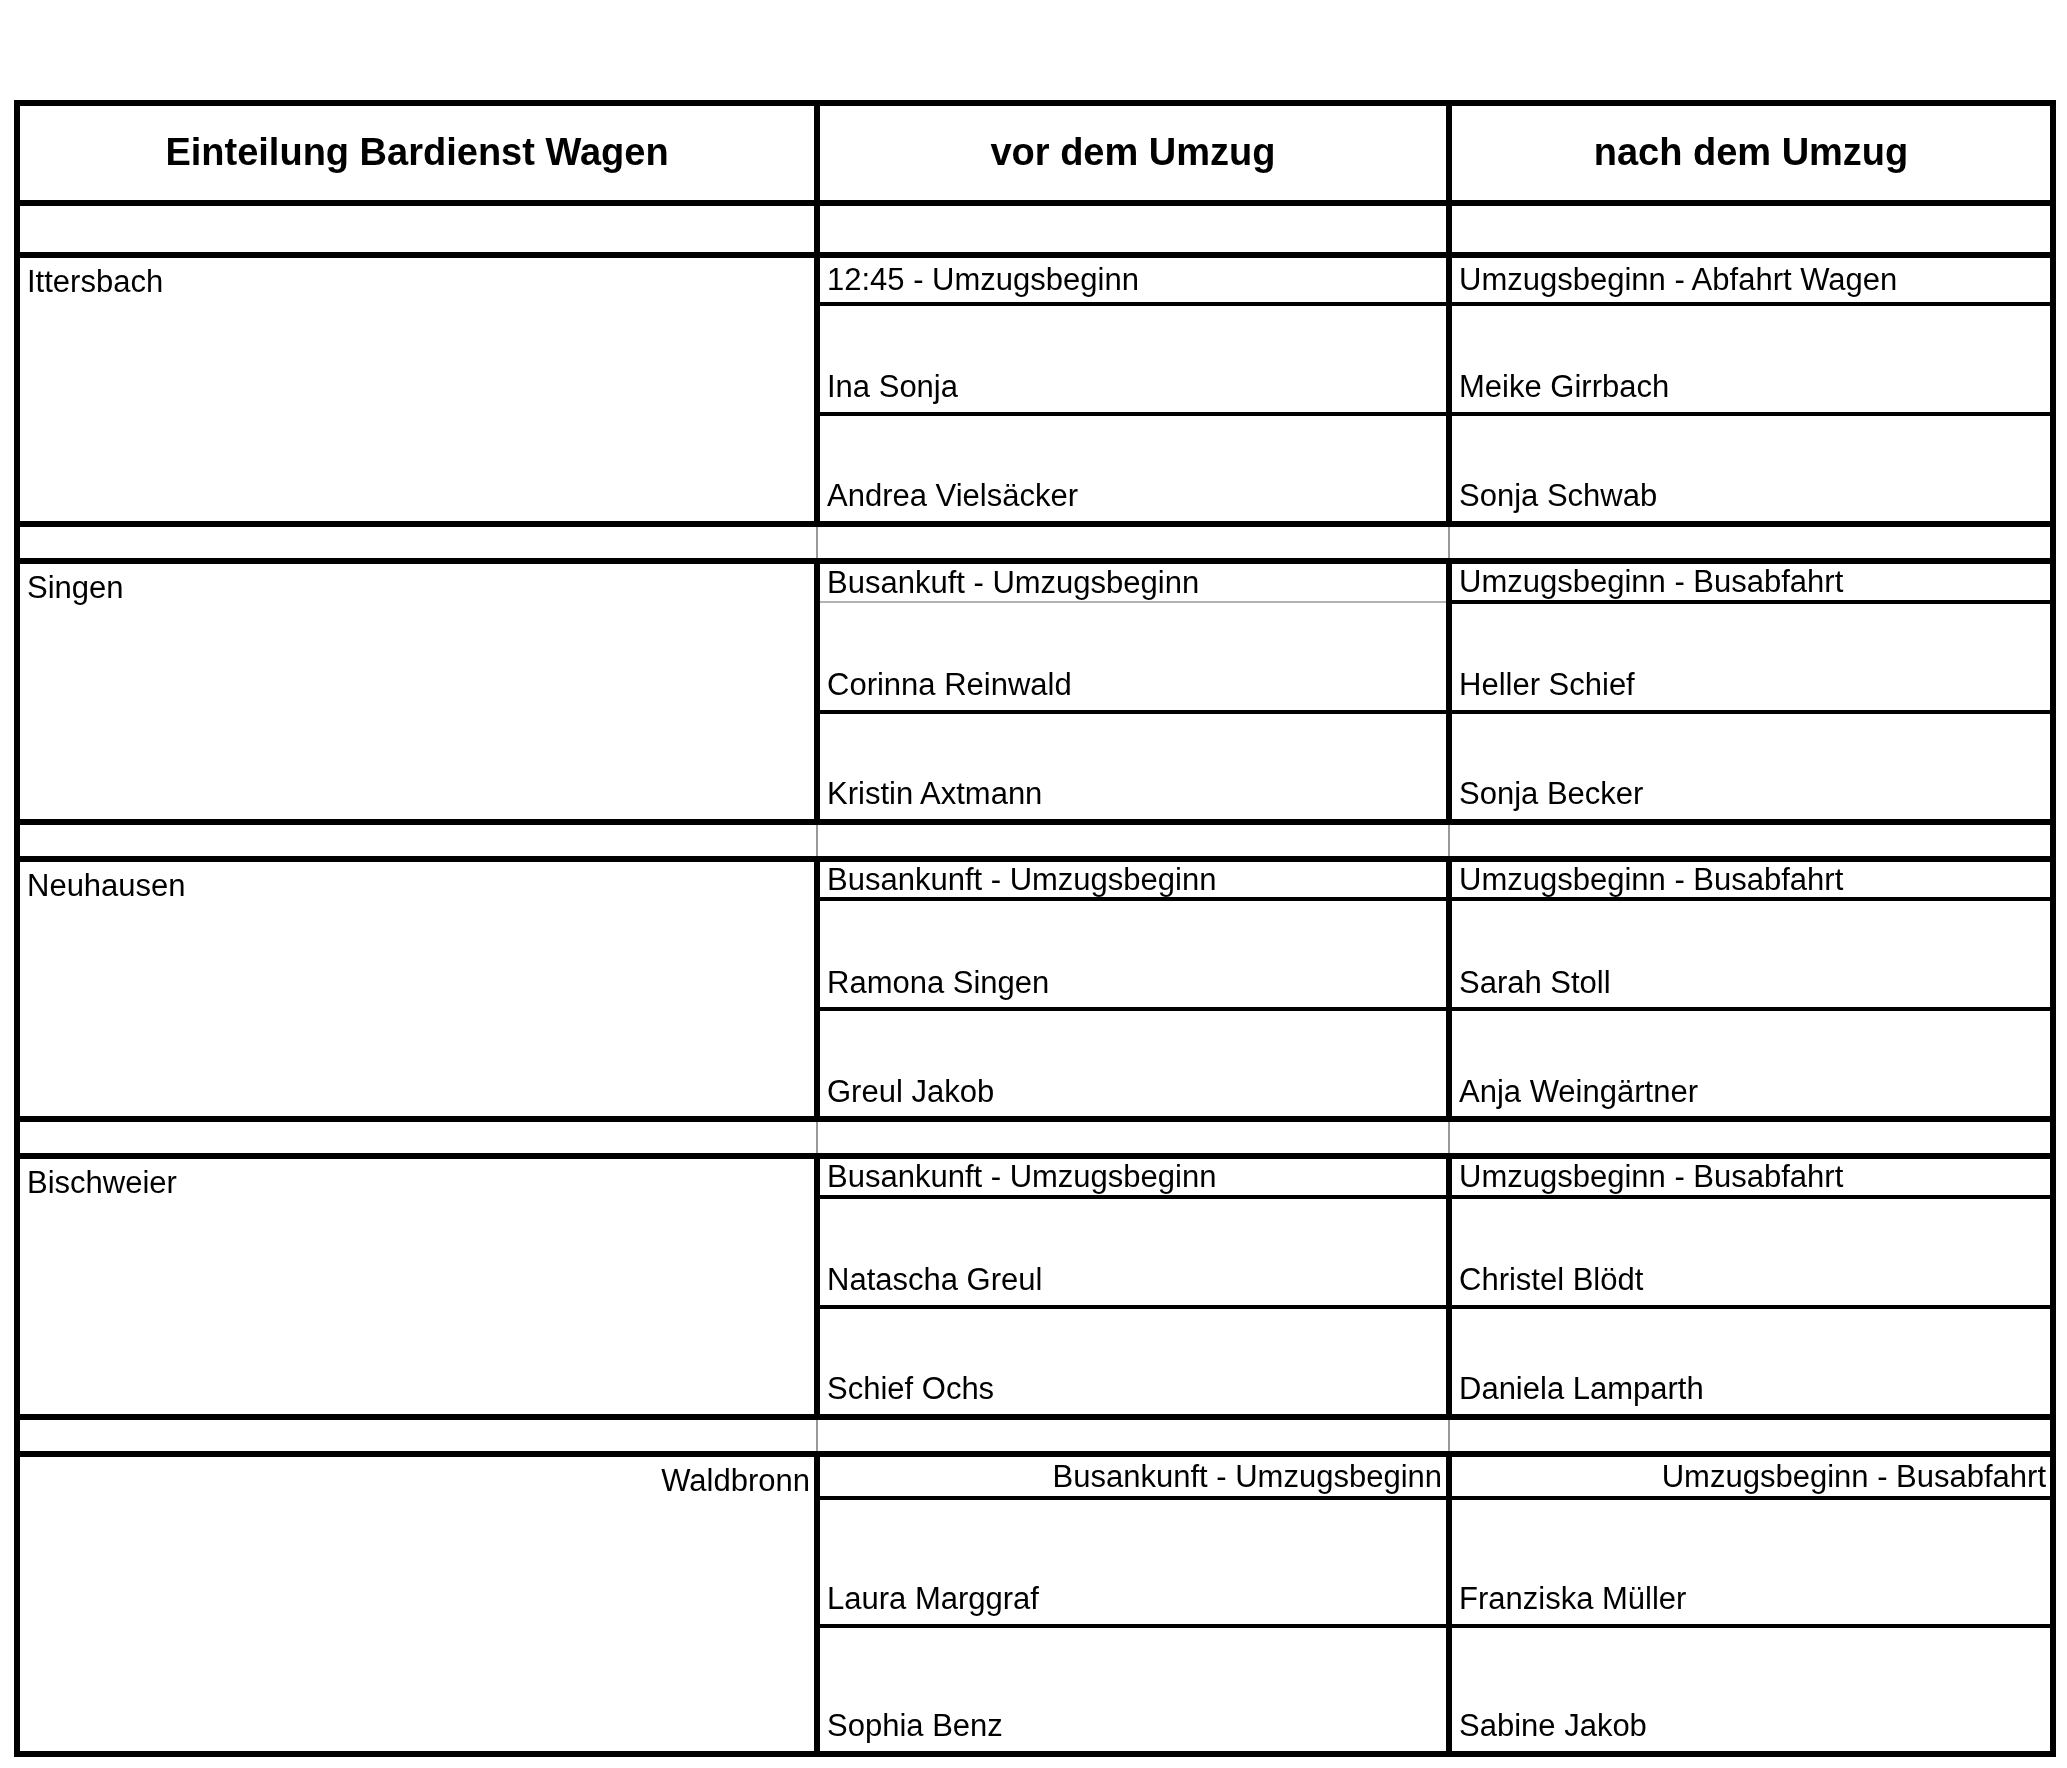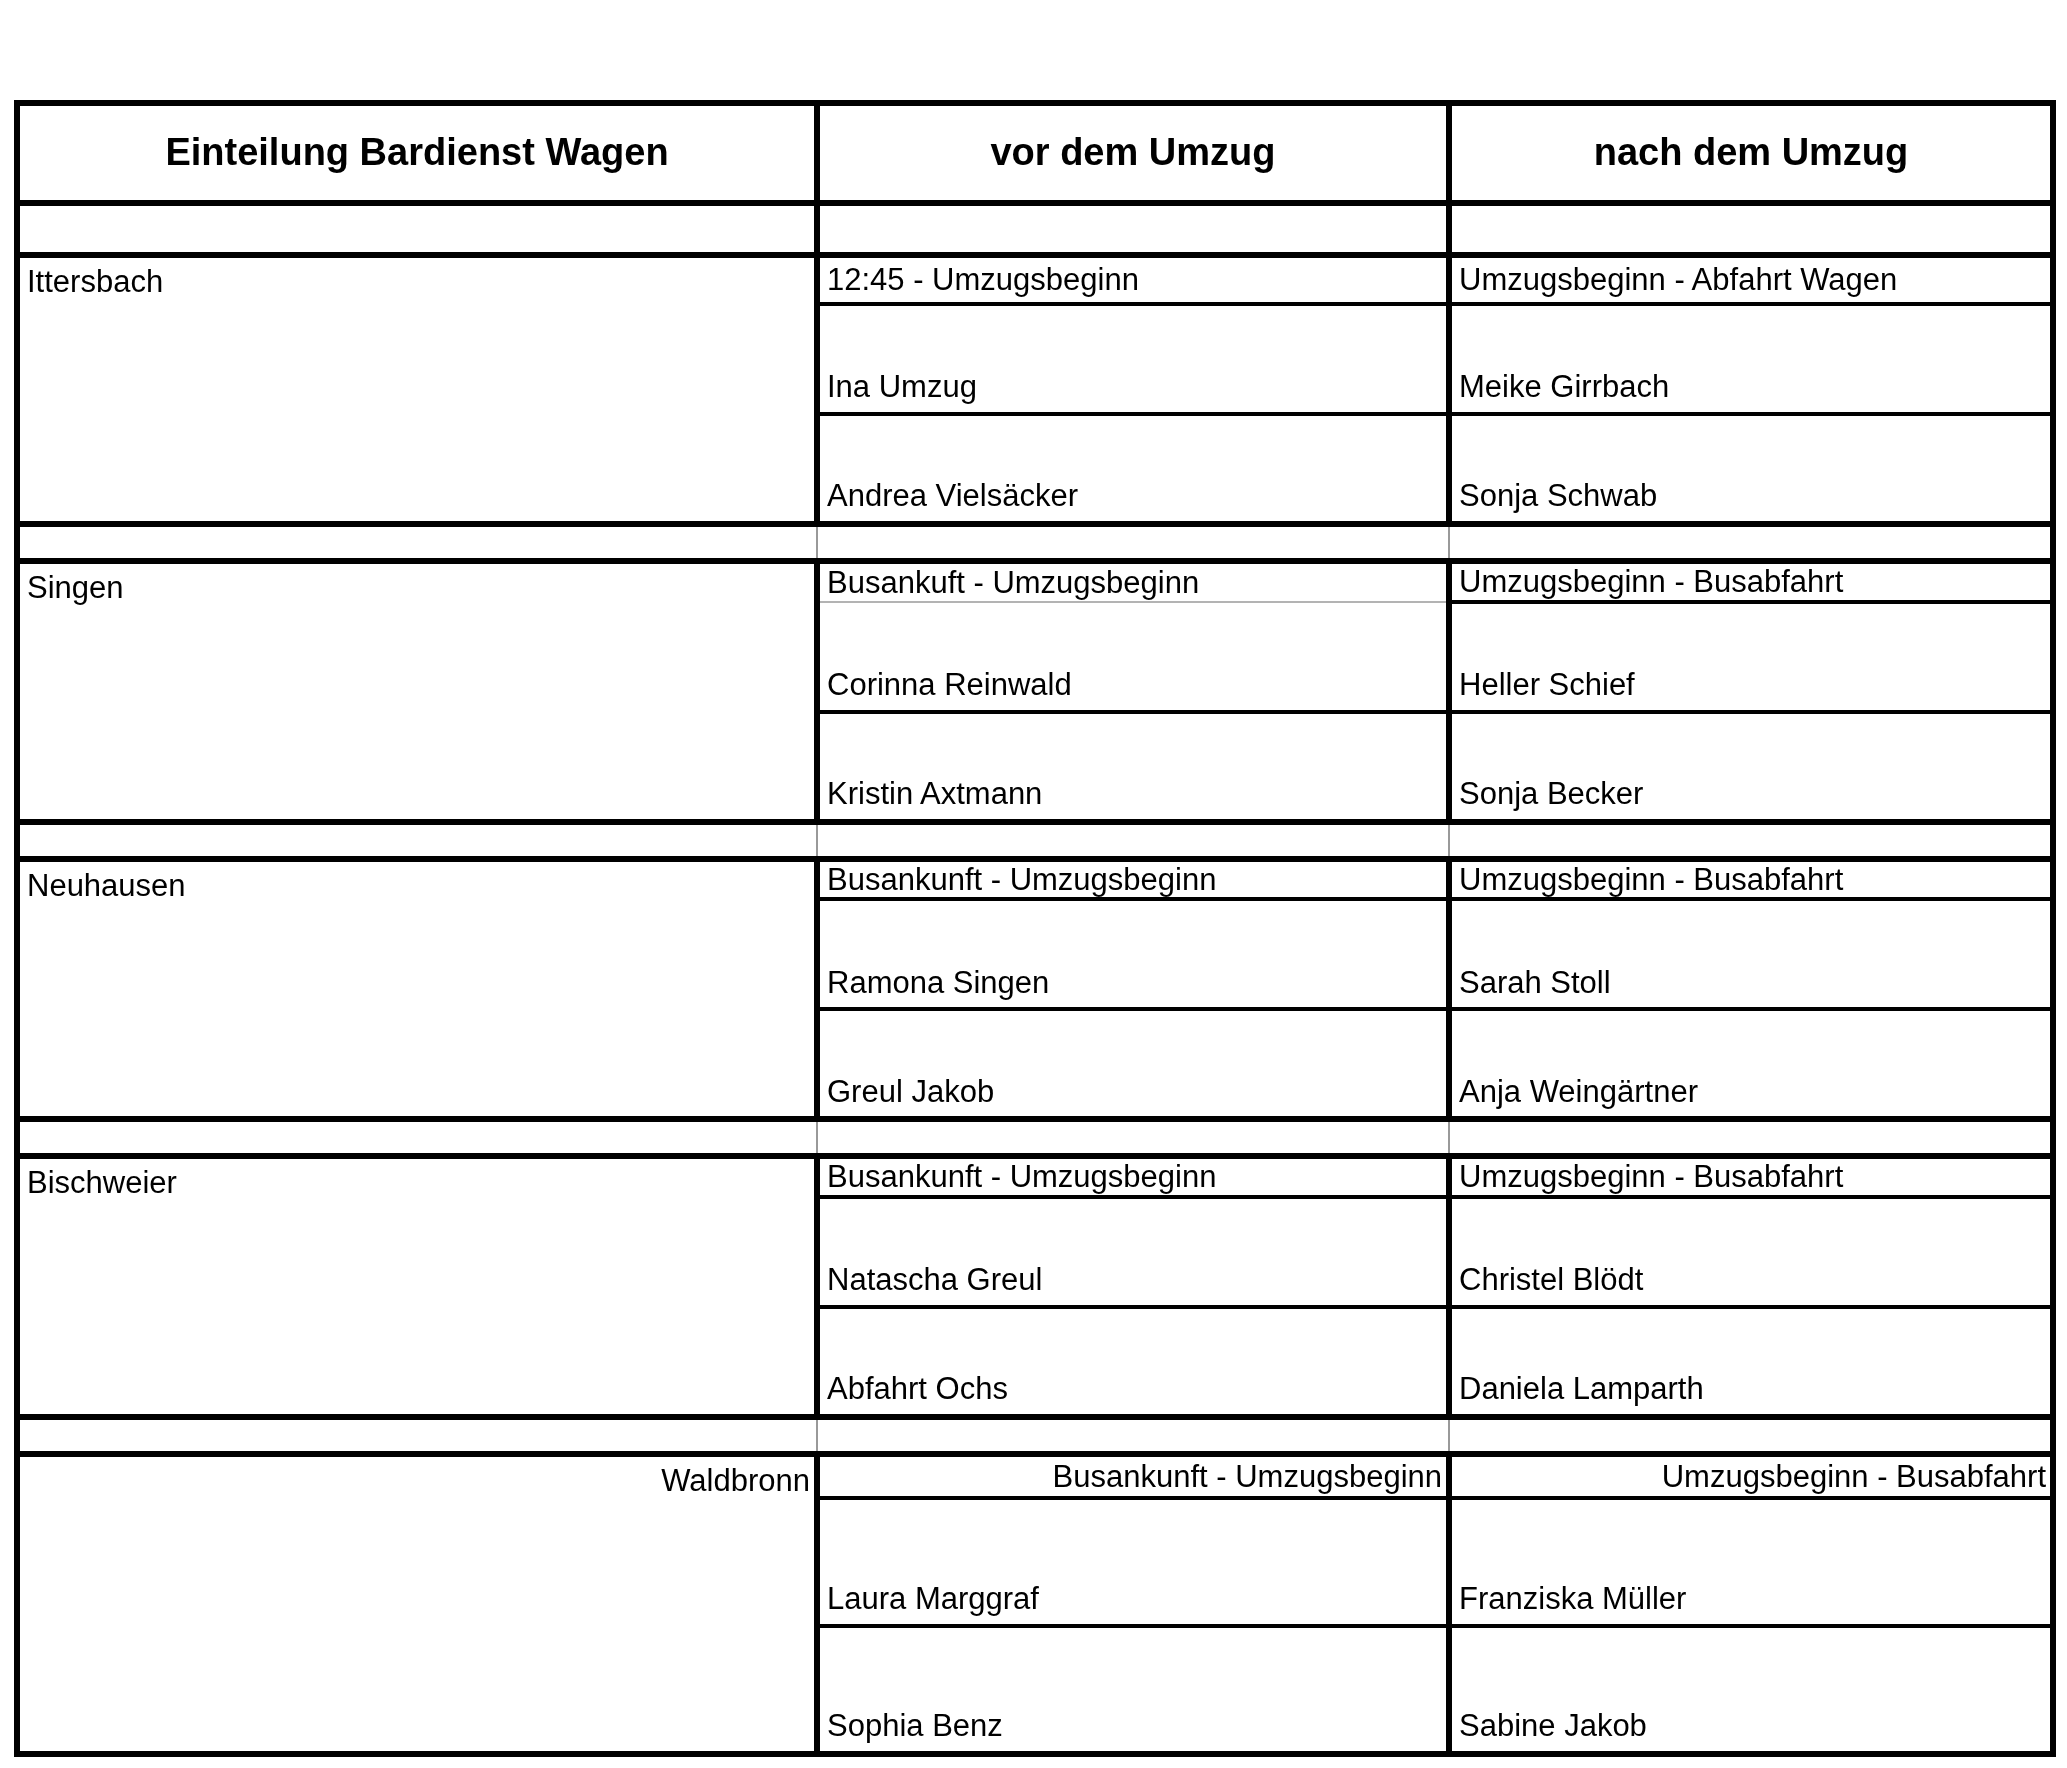"Ina Umzug" td.c2 { text: Umzug -> Sonja }
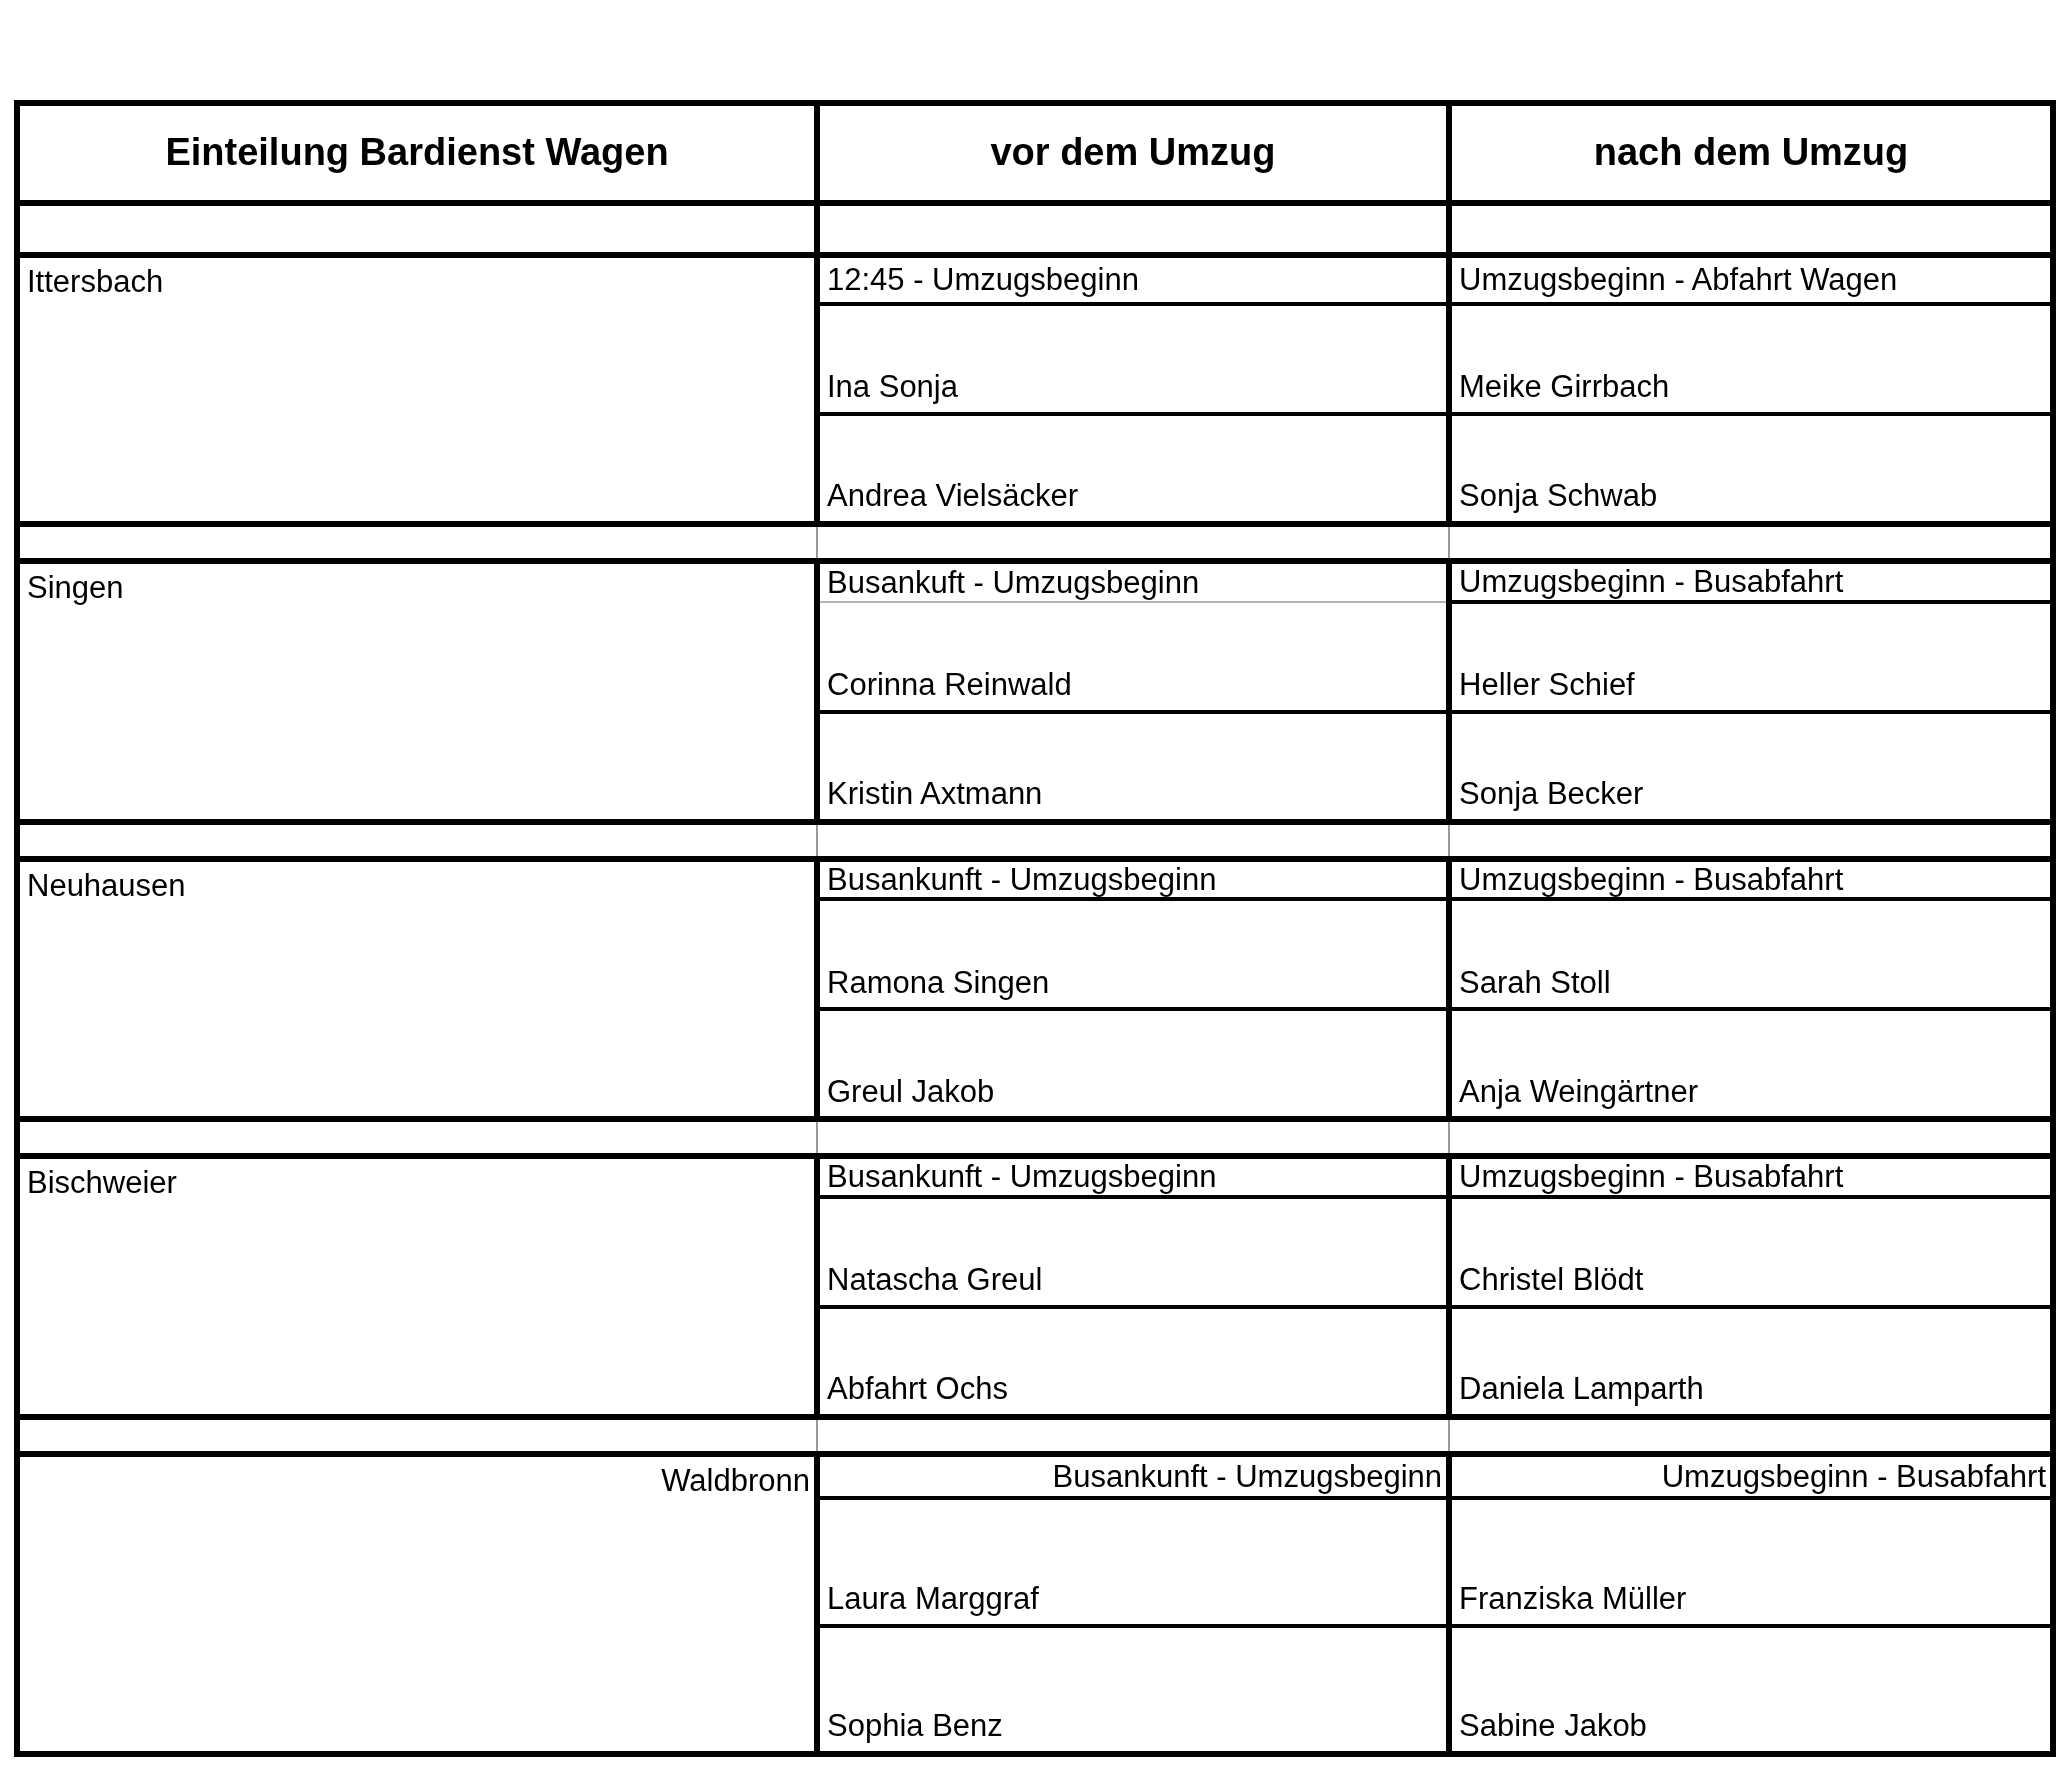"Abfahrt Ochs" td.c2 { text: Abfahrt -> Schief }
